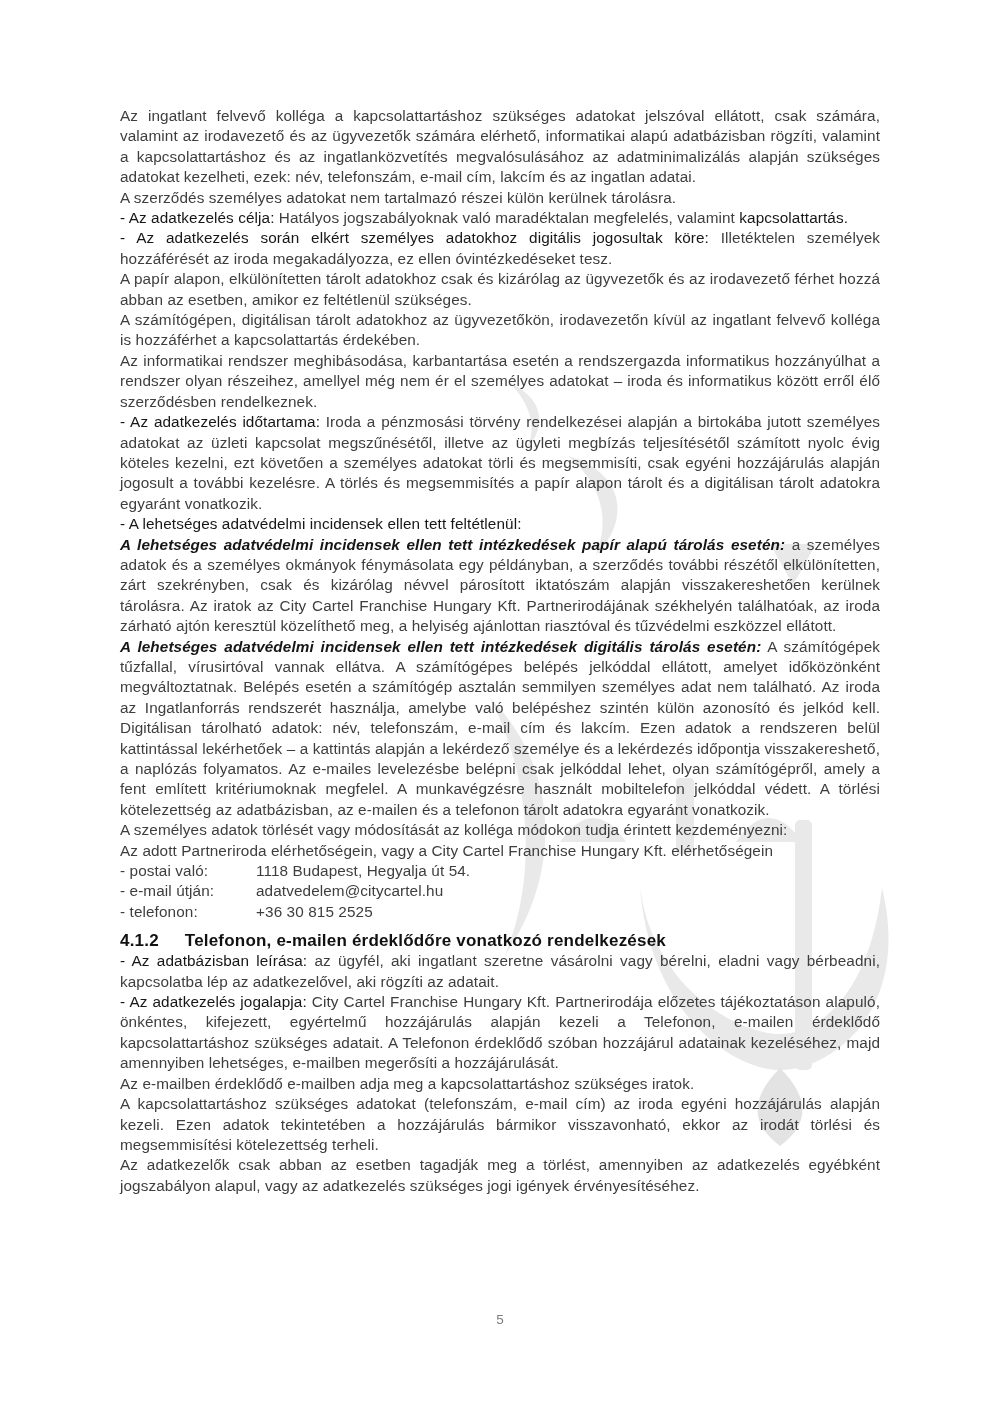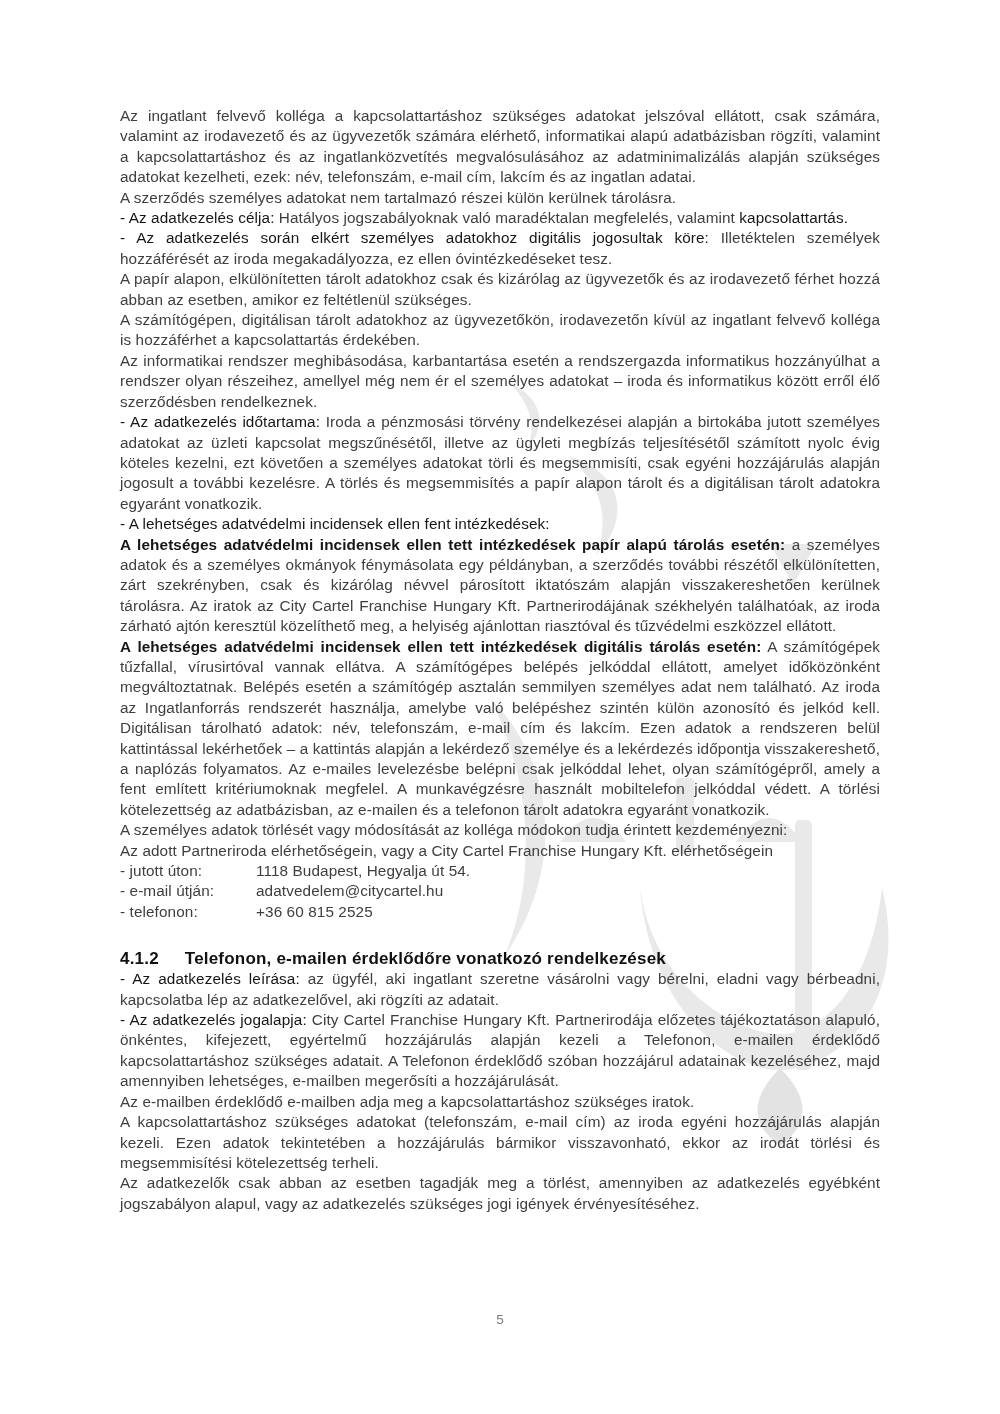"- A lehetséges adatvédelmi incidensek" span.b { text: fent intézkedések -> tett feltétlenül }
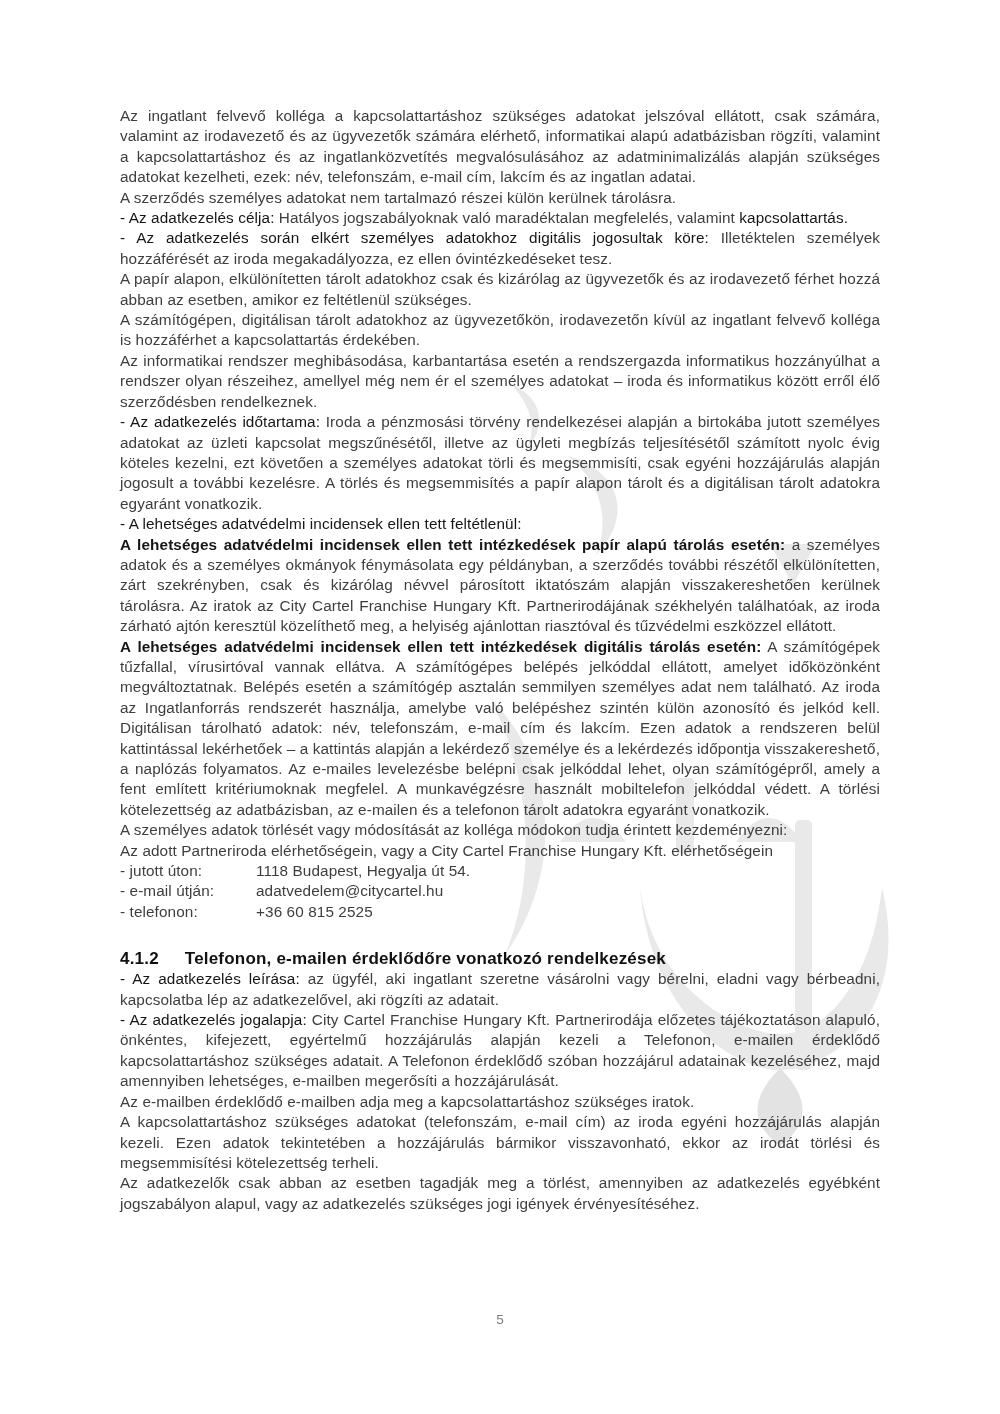"A lehetséges adatvédelmi incidensek" .bi { font-style: none -> italic }
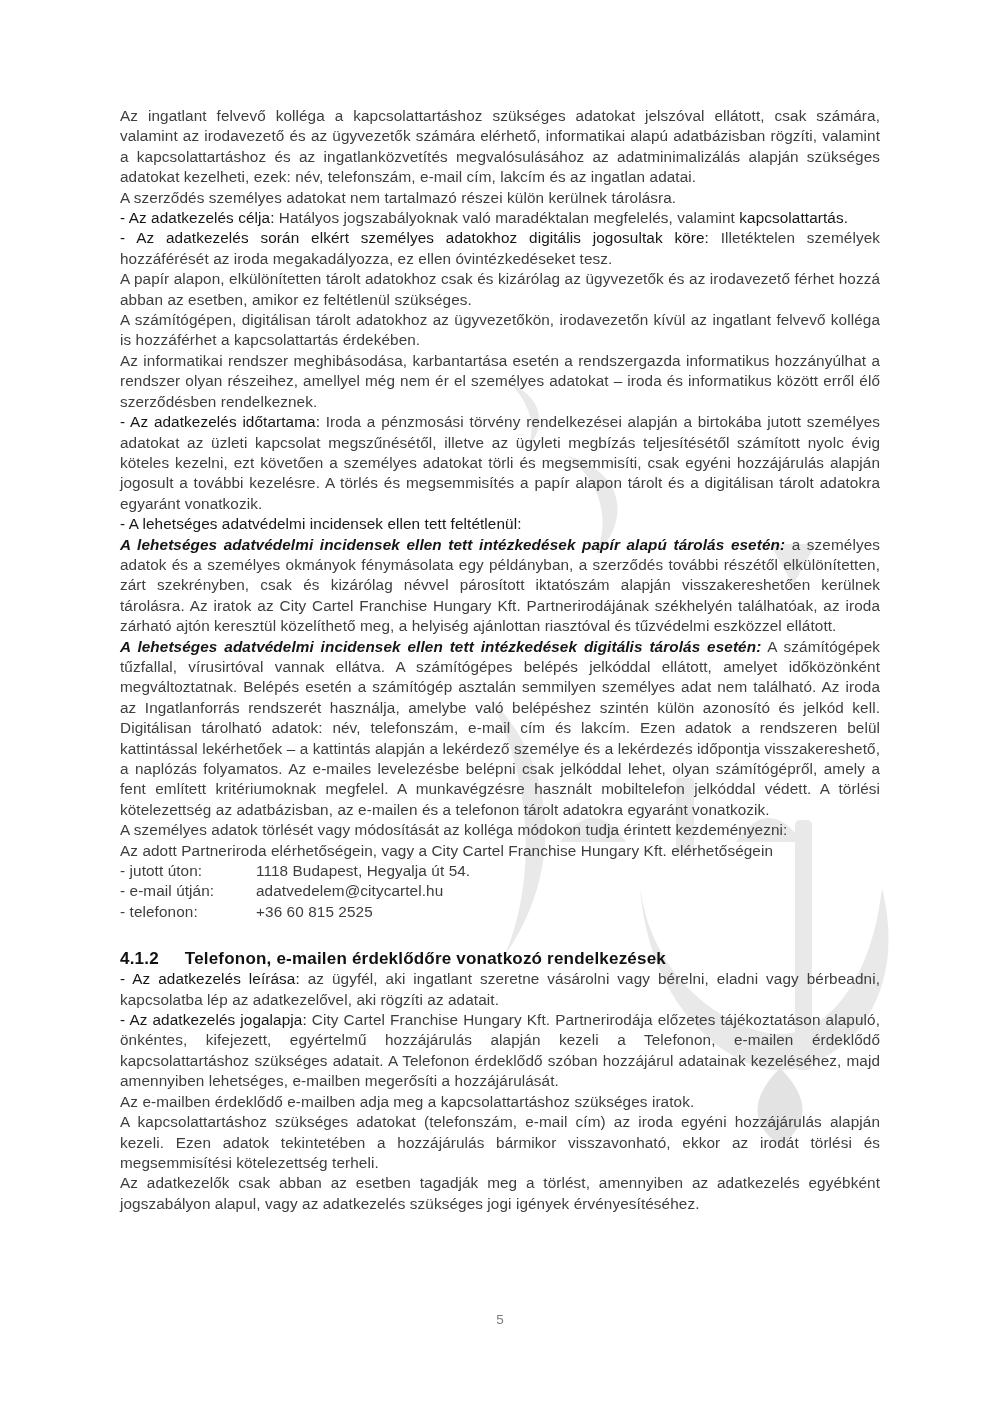"- jutott úton:" span.contact-label { text: jutott úton -> postai való }
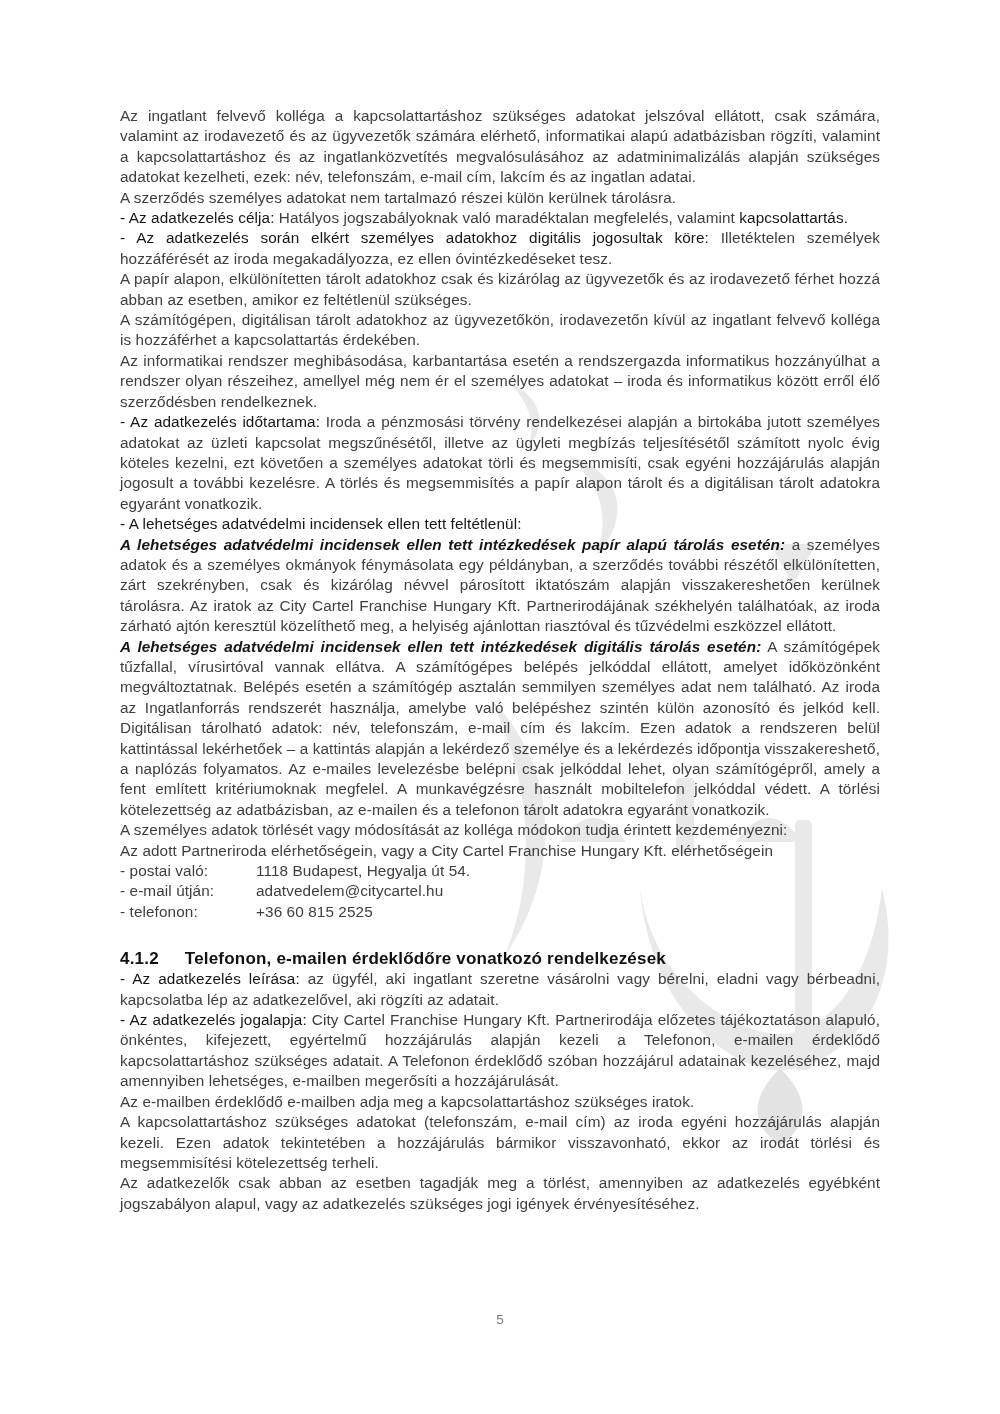"+36 60 815 2525" span { text: 60 815 -> 30 815 }
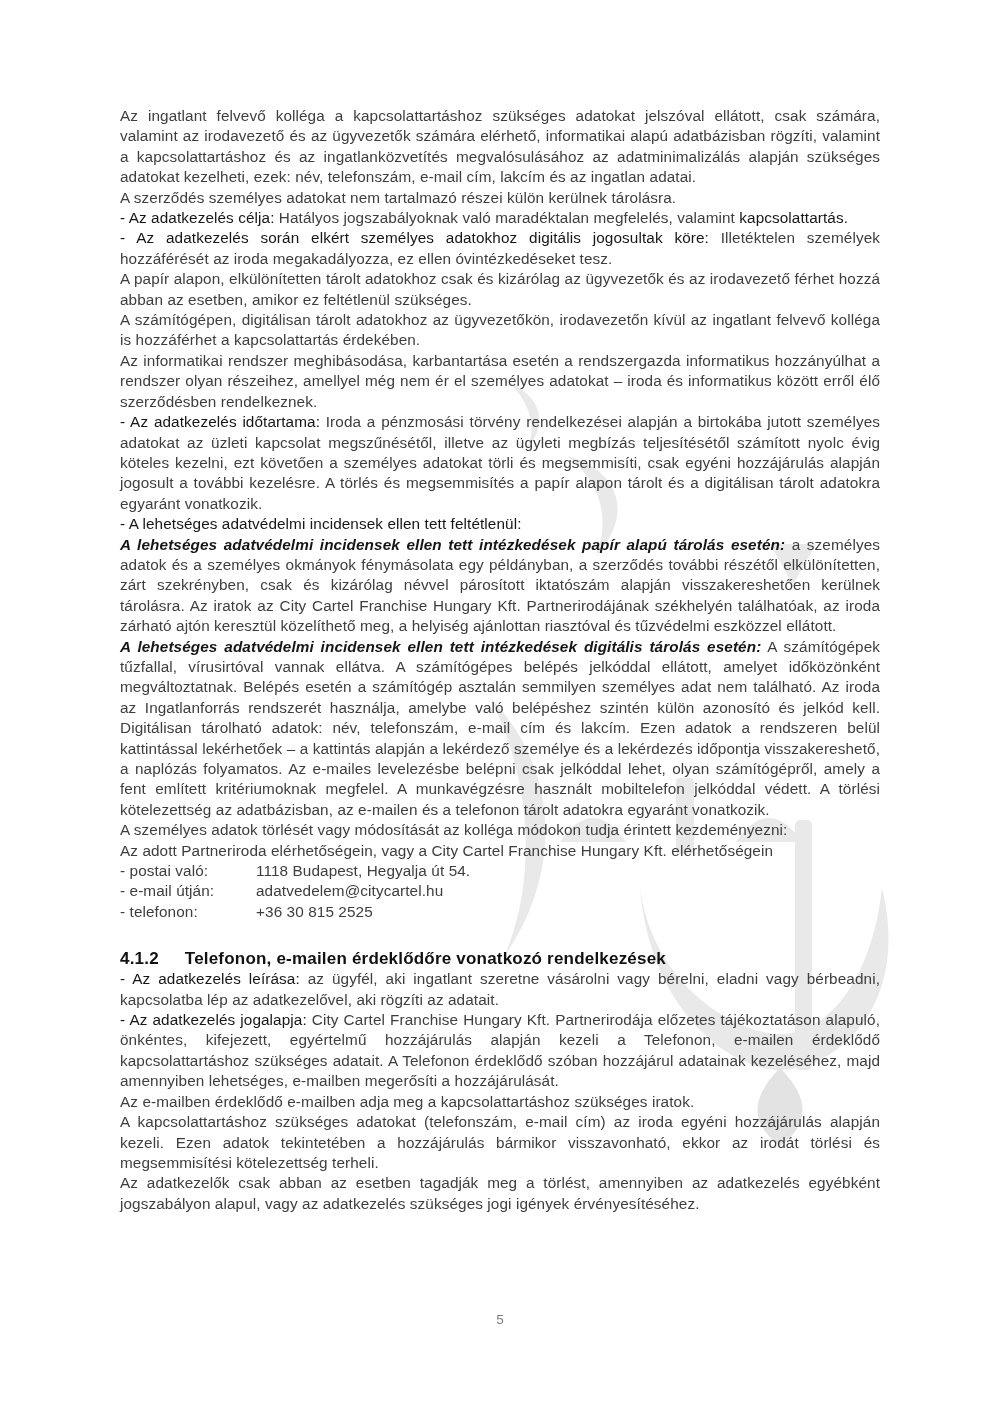"4.1.2 Telefonon, e-mailen érdeklődőre" .sec { margin-top: 26px -> 8px }
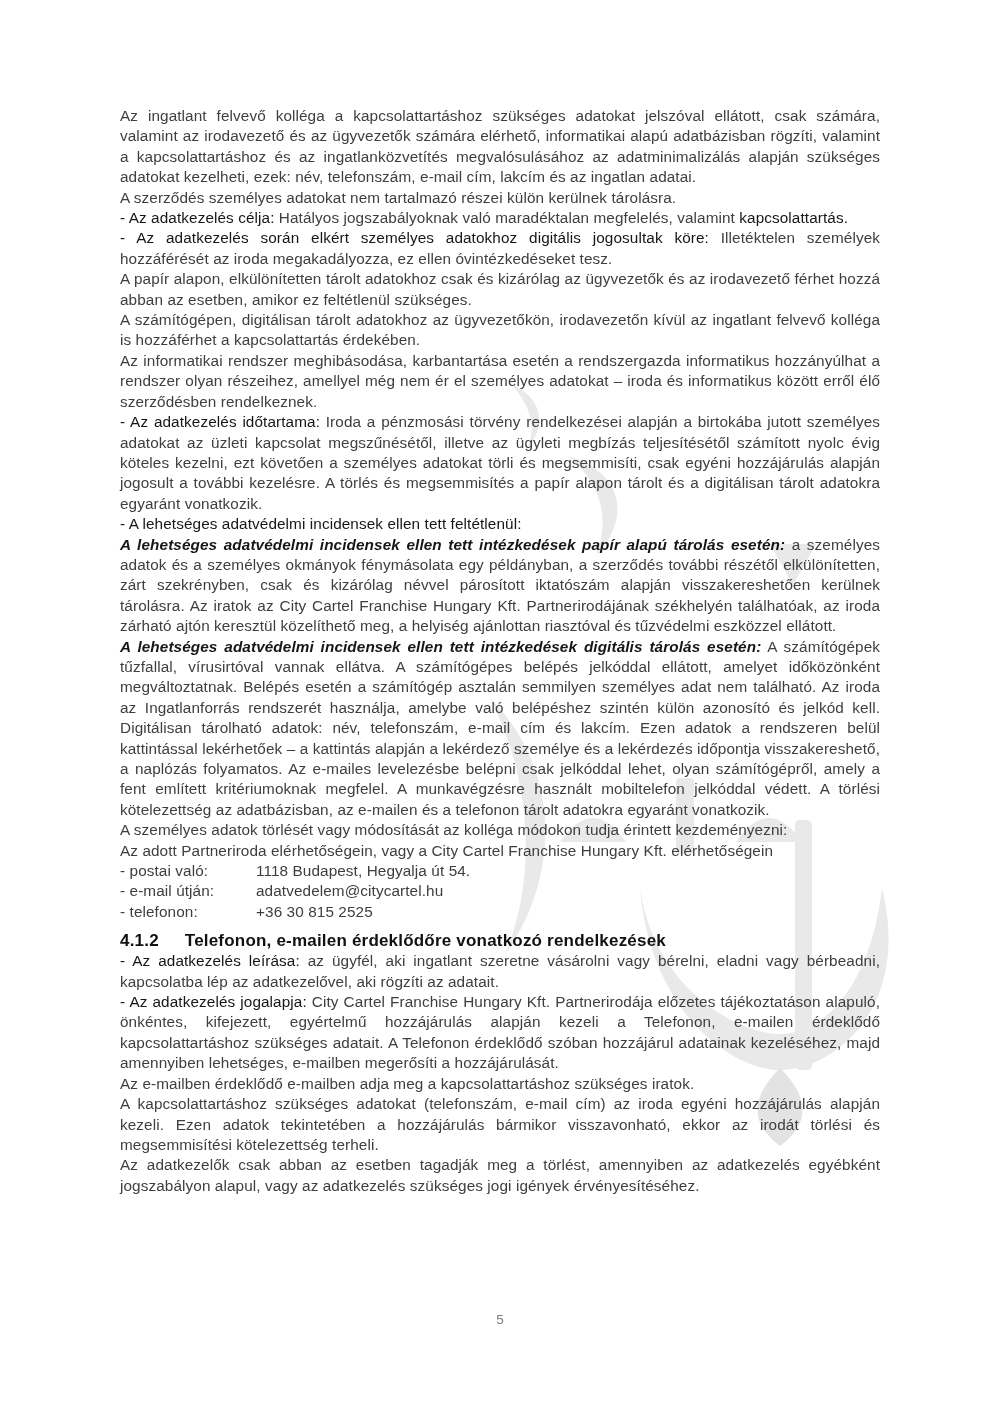"- Az adatkezelés leírása:" span.b { text: adatkezelés -> adatbázisban }
